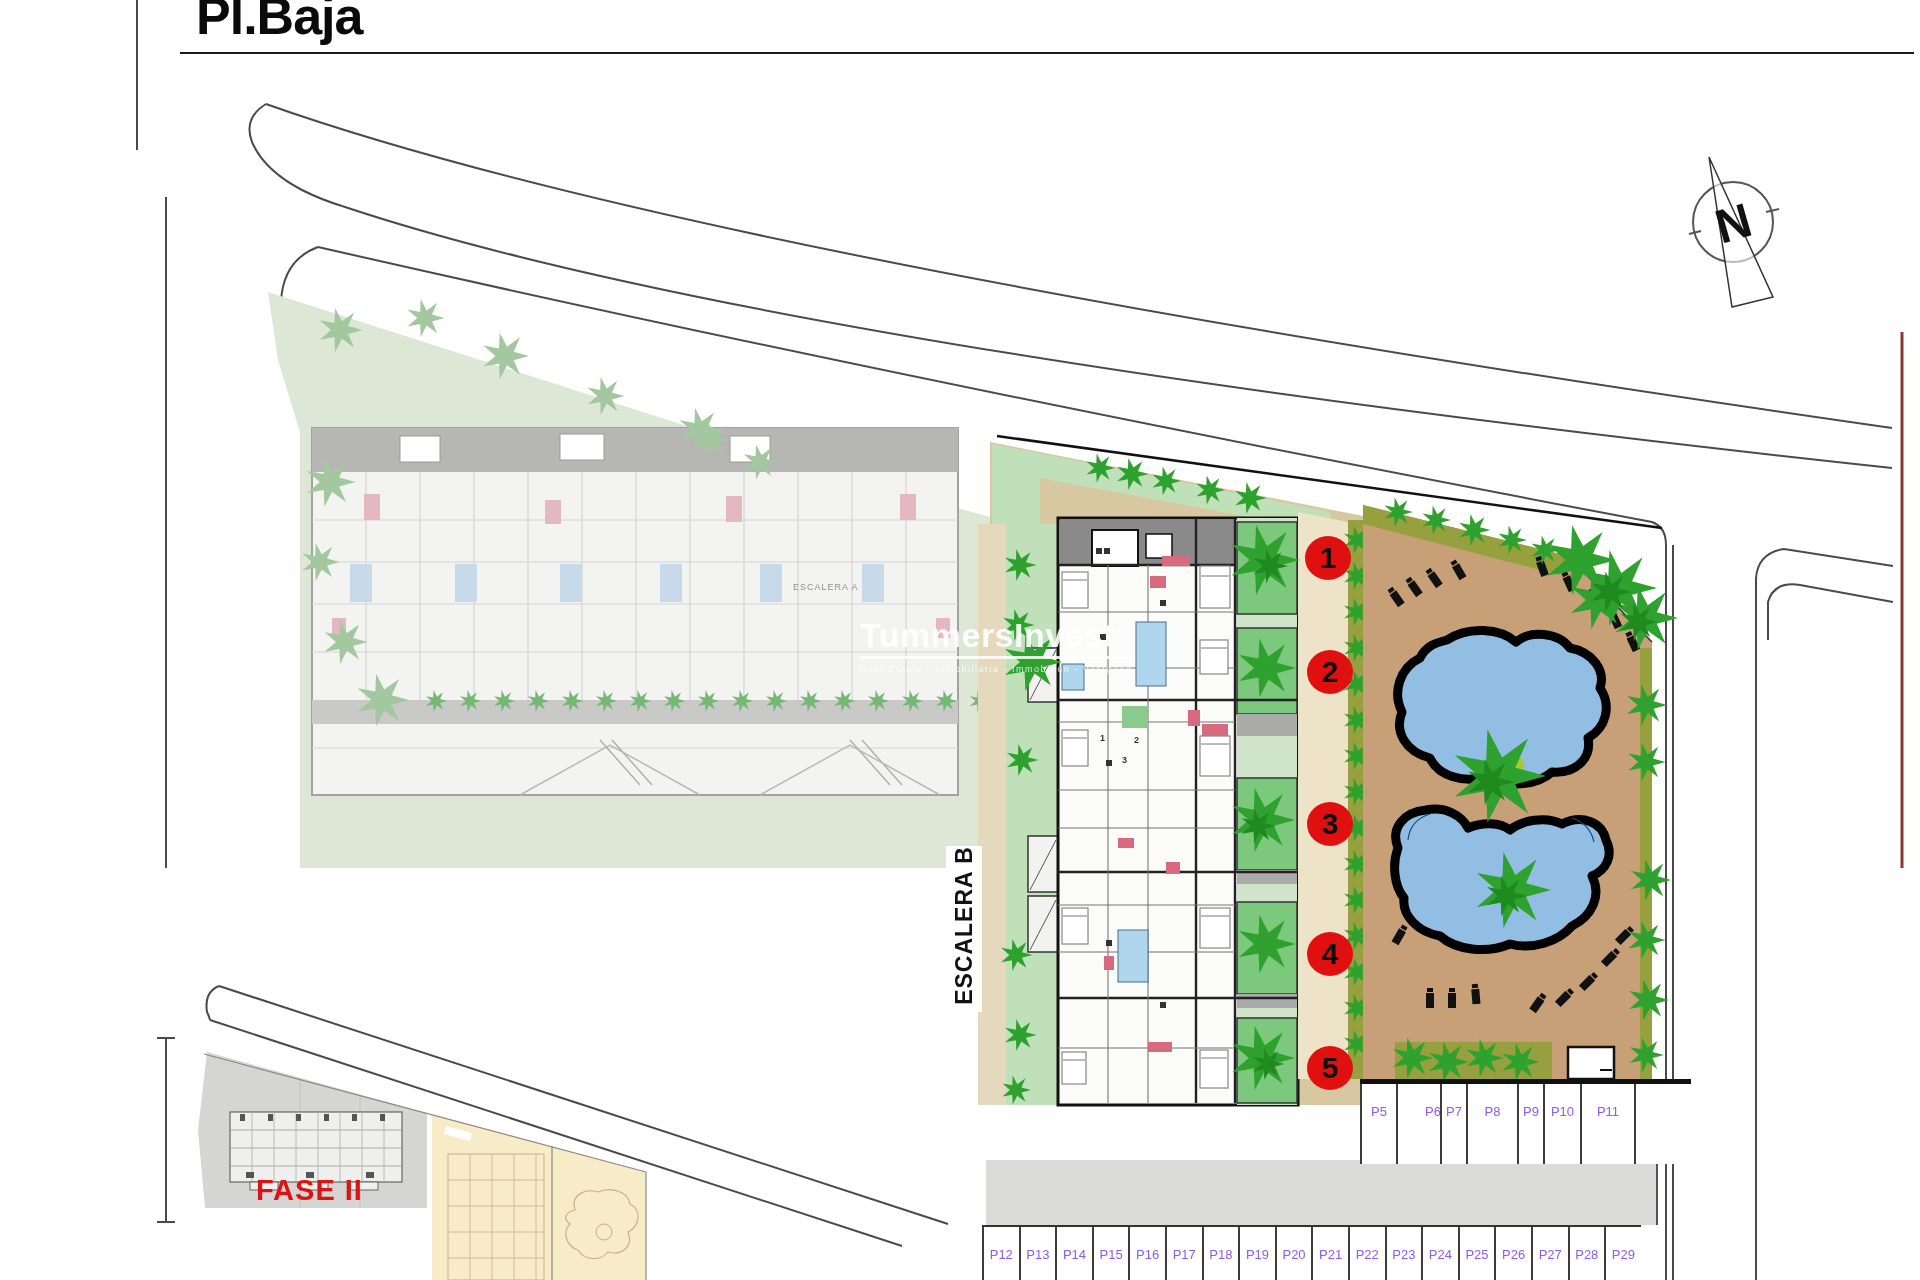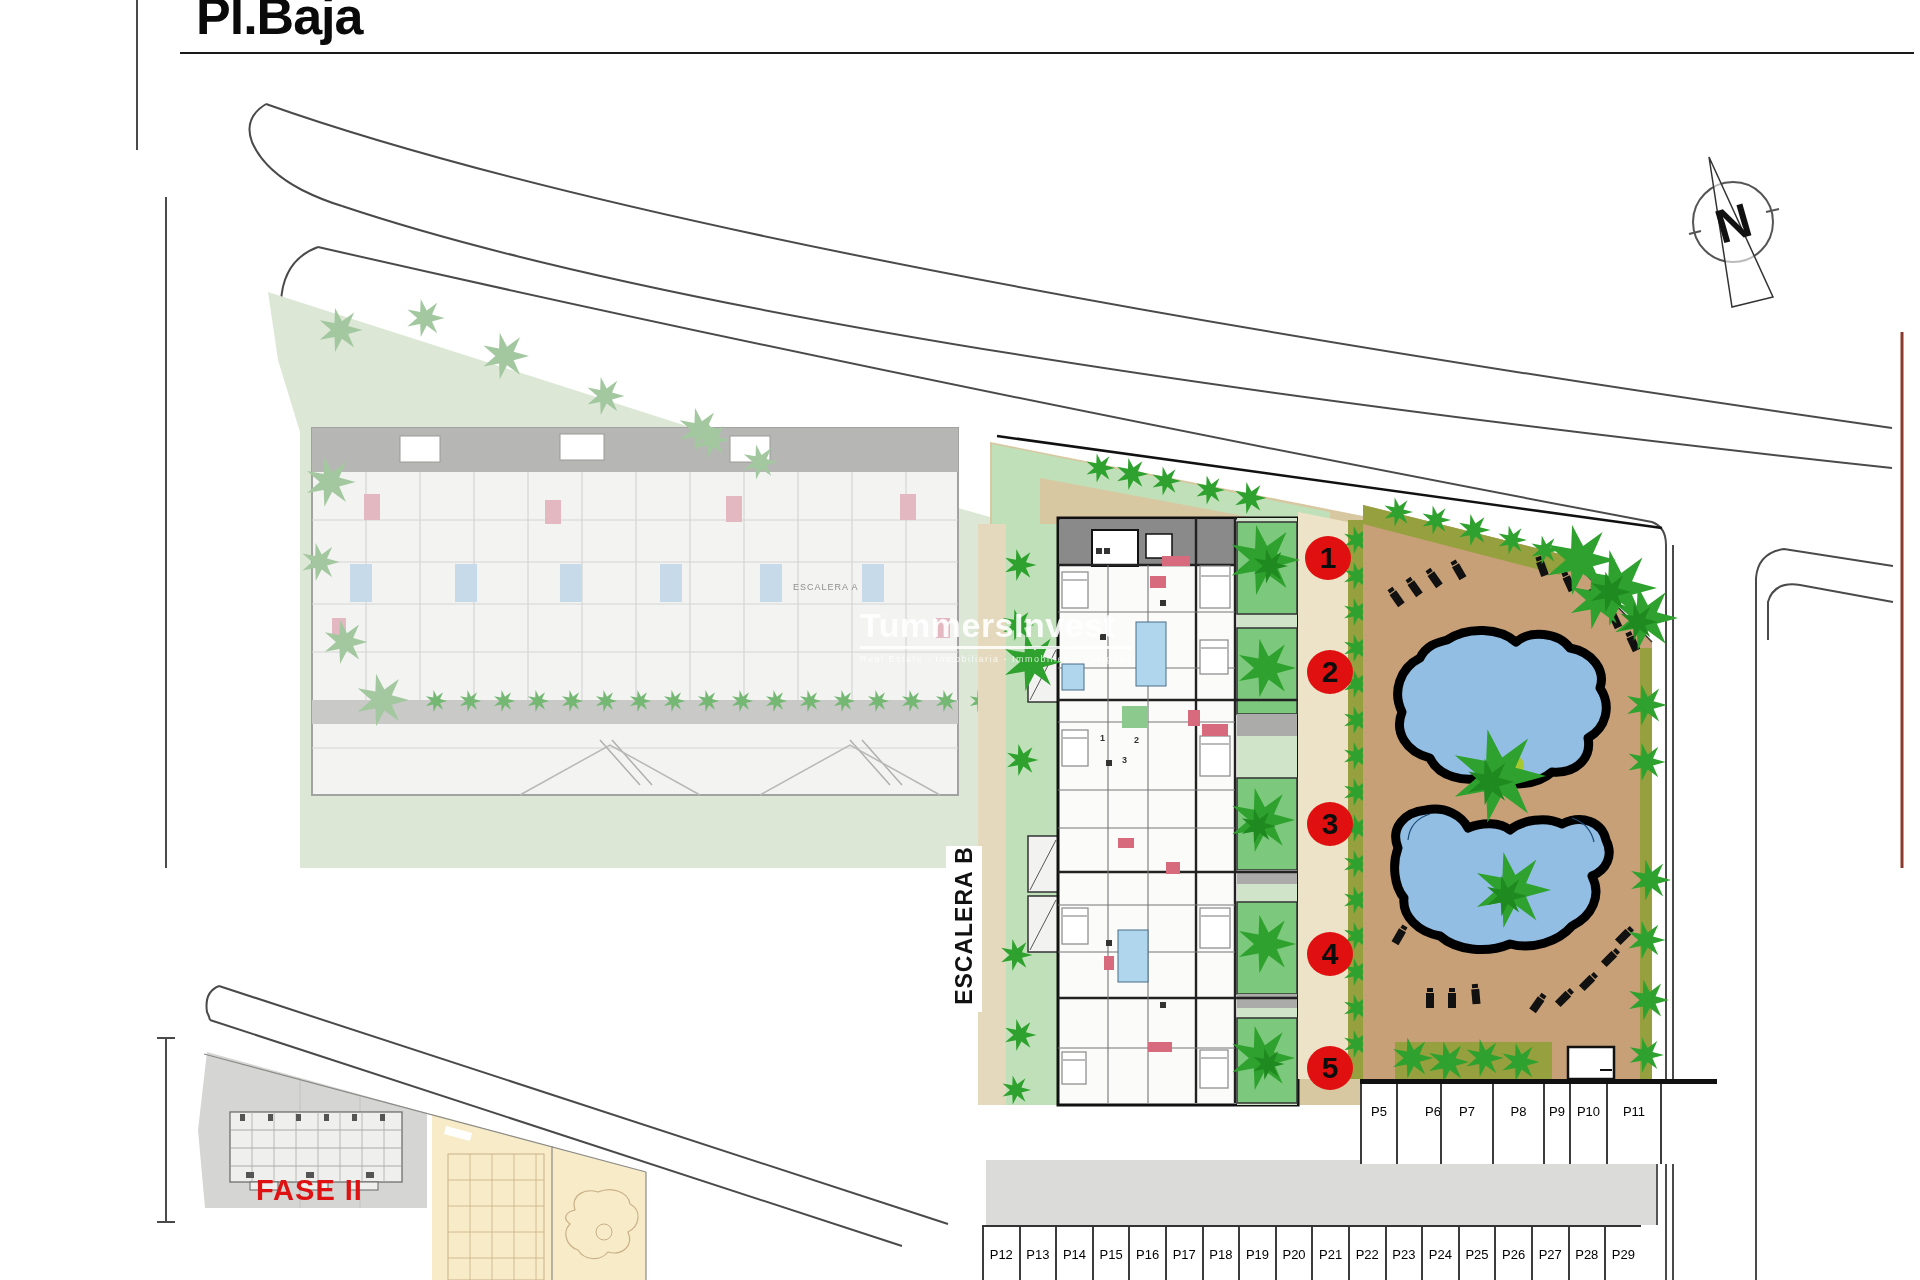"TummersInvest" .wm .brand { margin-top: none -> 10px }
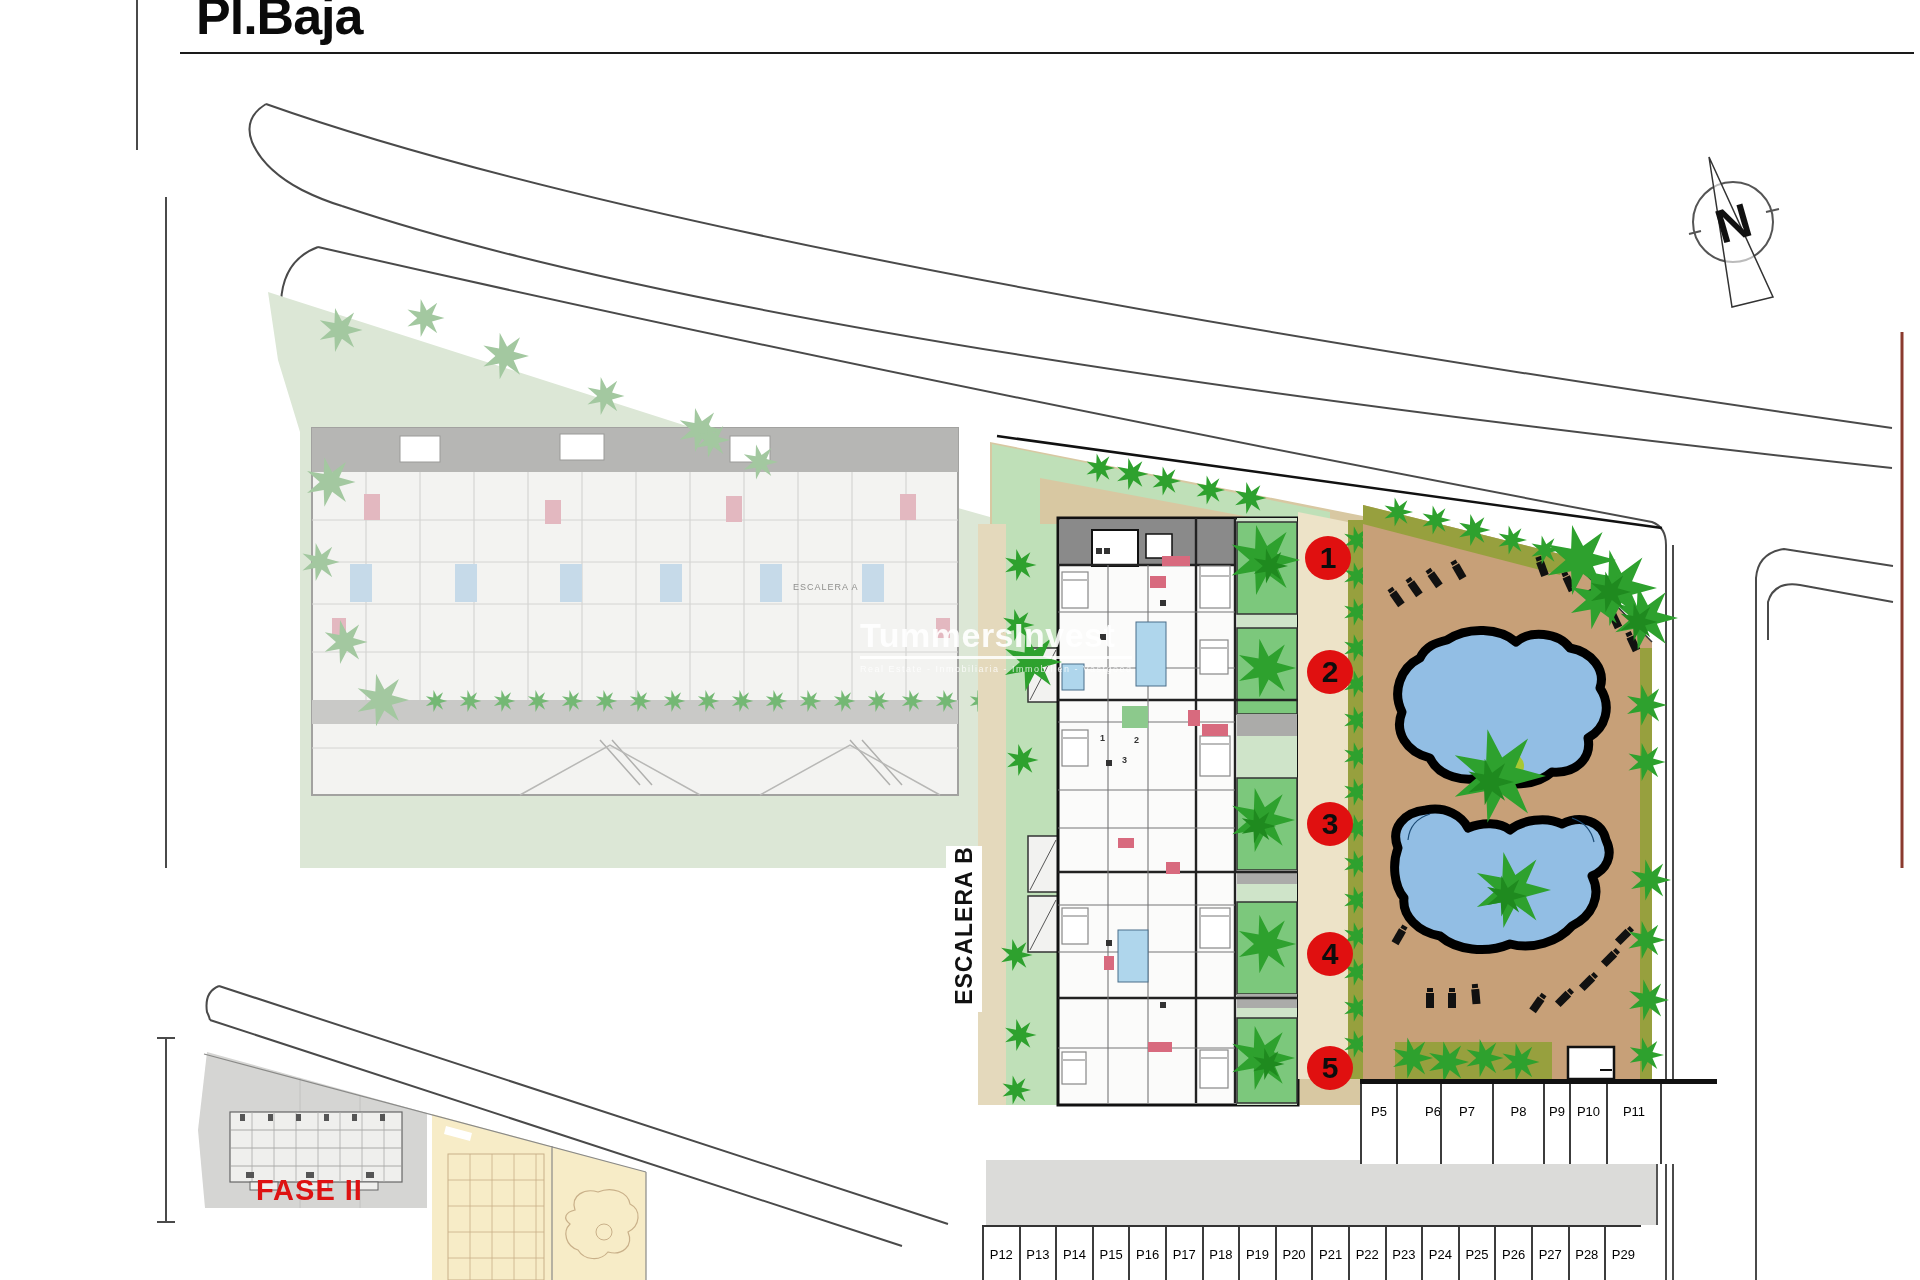"P5" .stall { color: #000000 -> #8b5cf6 }
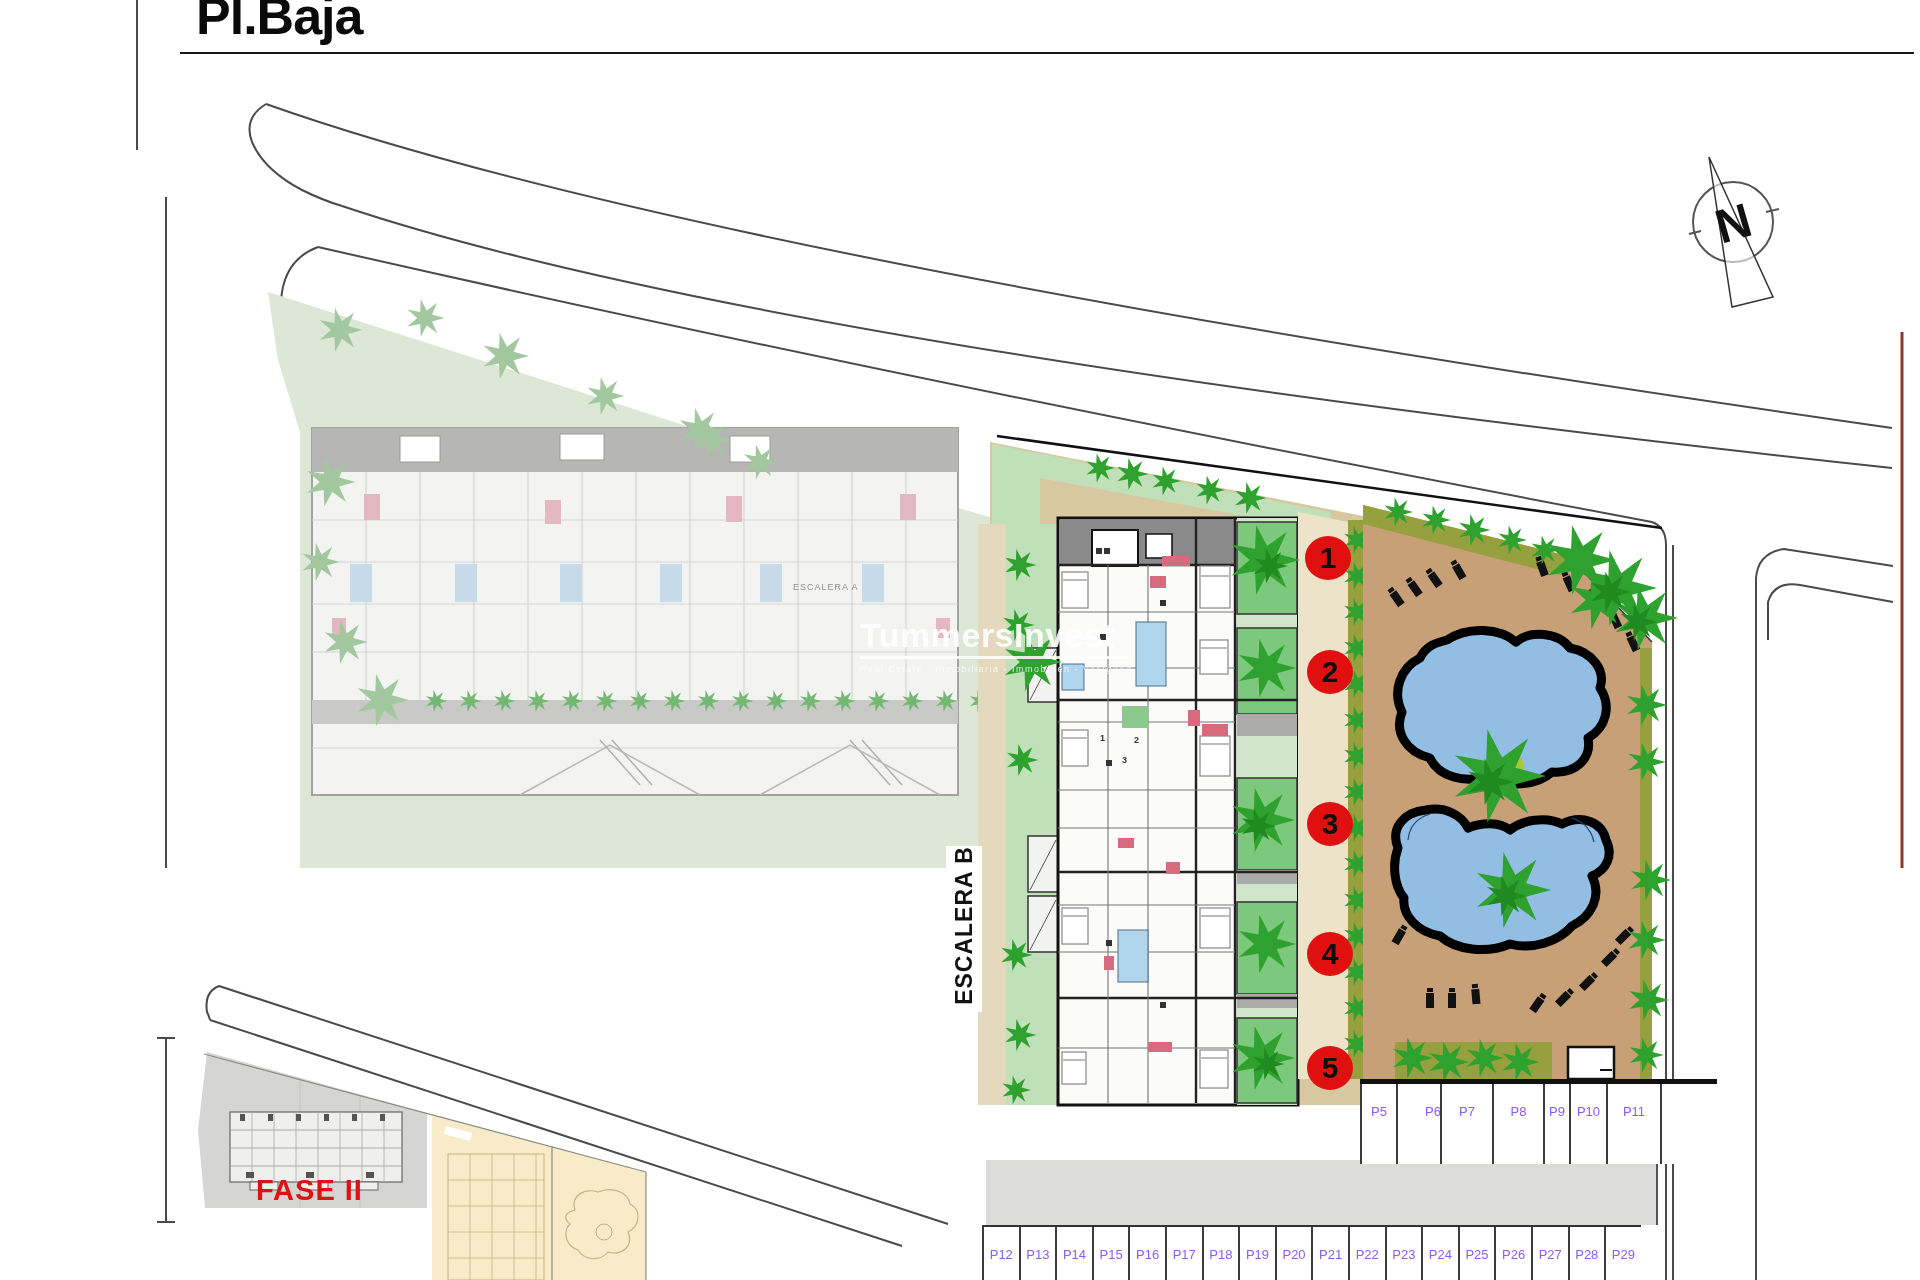"P7" div.stall { width: 52px -> 26px }
